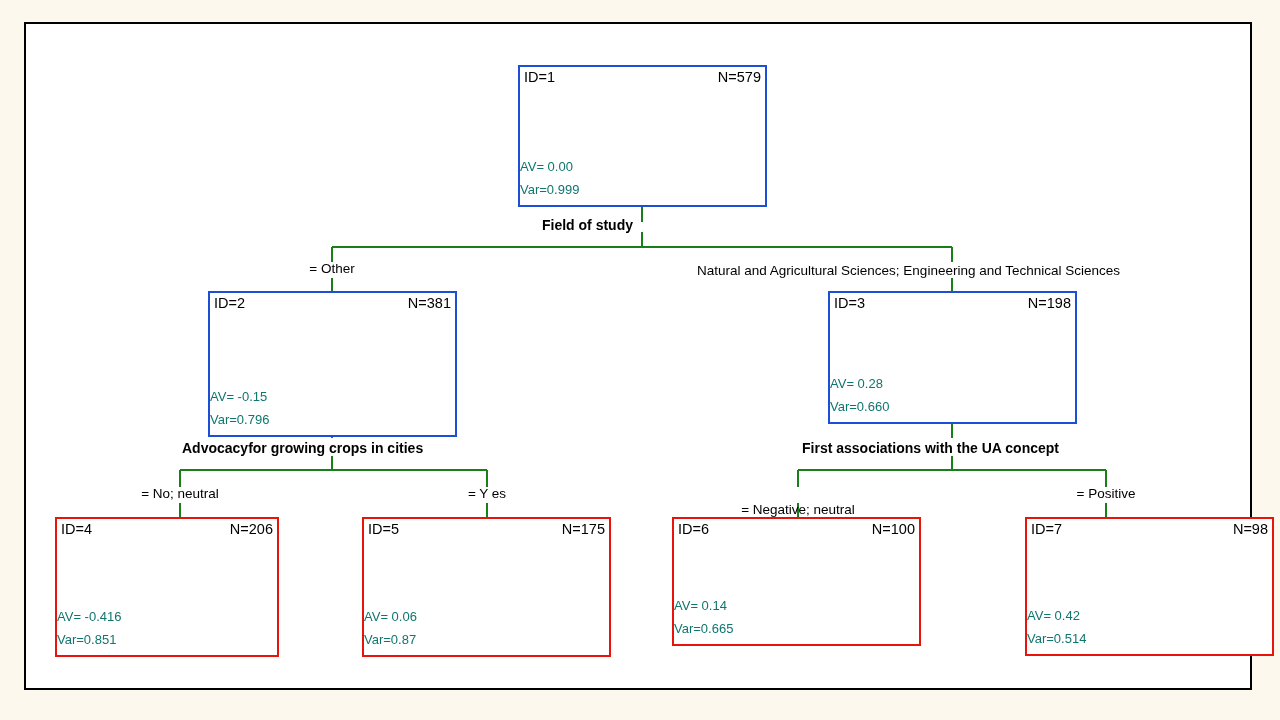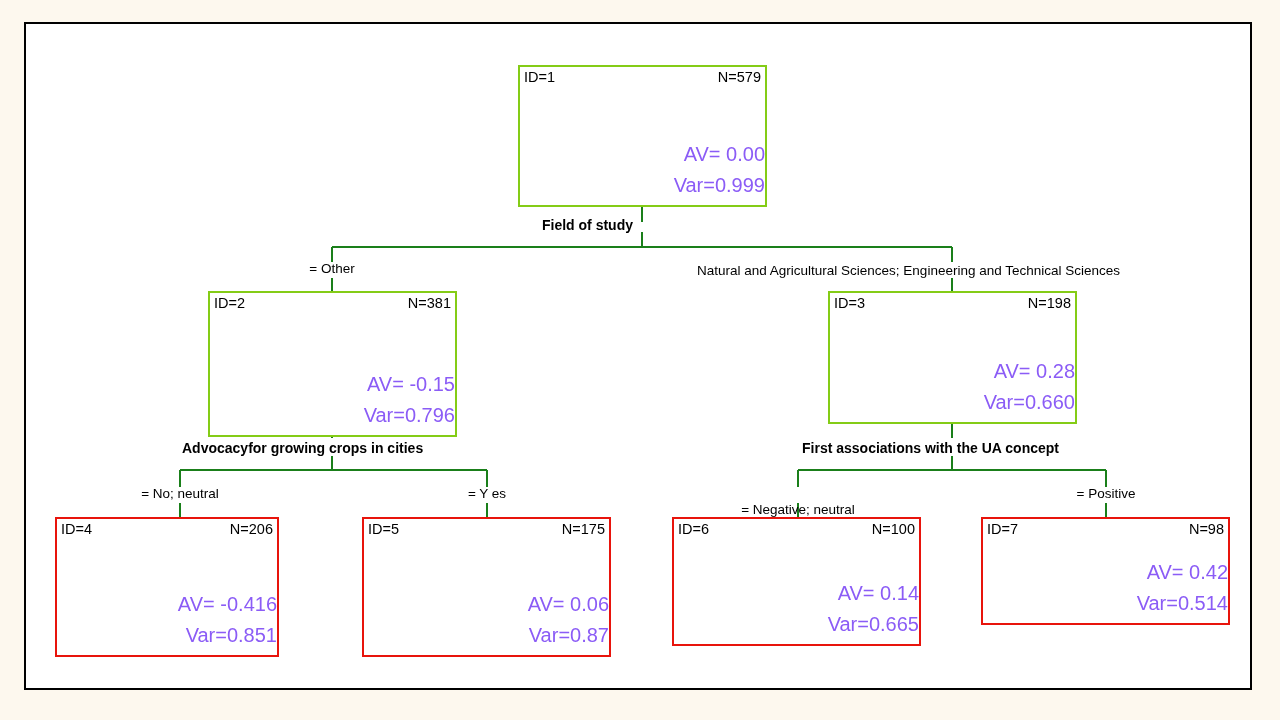"ID=1" .node.blue { border: 2px solid #84cc16 -> 2px solid #1d4ed8 }
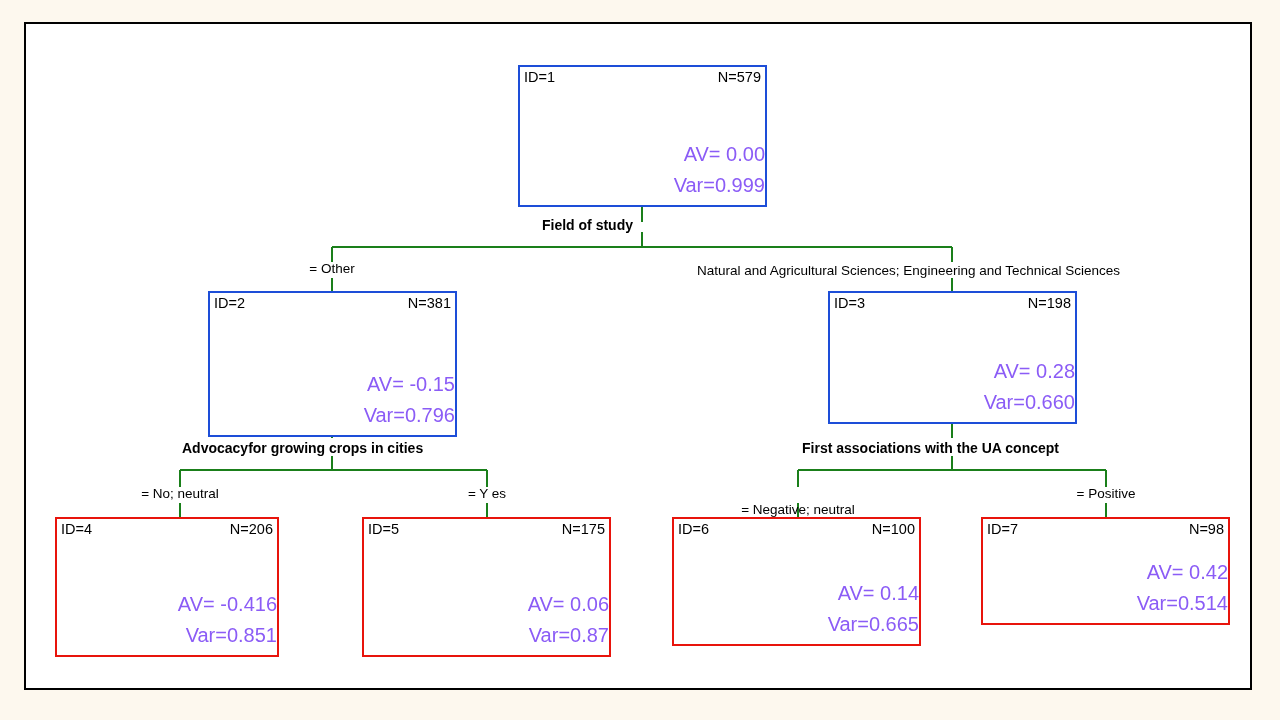"AV= 0.00" .node .body { color: #8b5cf6 -> #0f766e; font-size: 20px -> 13px; text-align: right -> left }
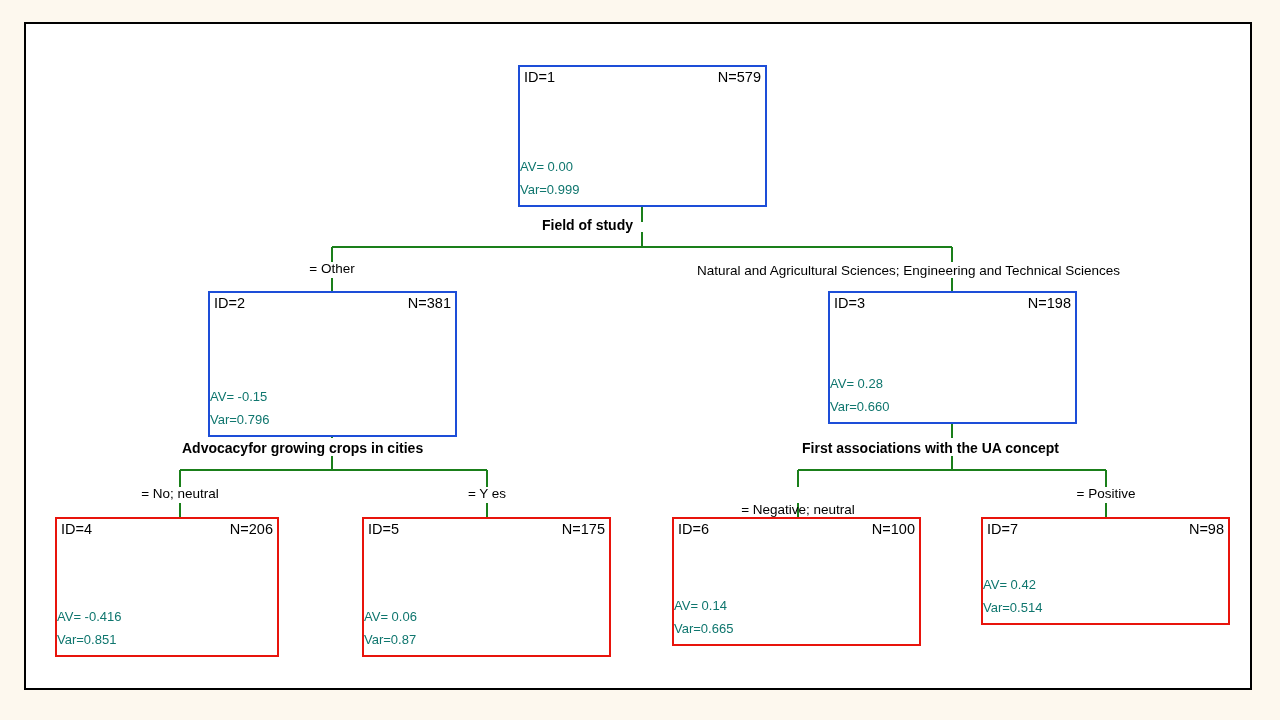"ID=7" div.node { height: 108px -> 139px; left: 981px -> 1025px }
